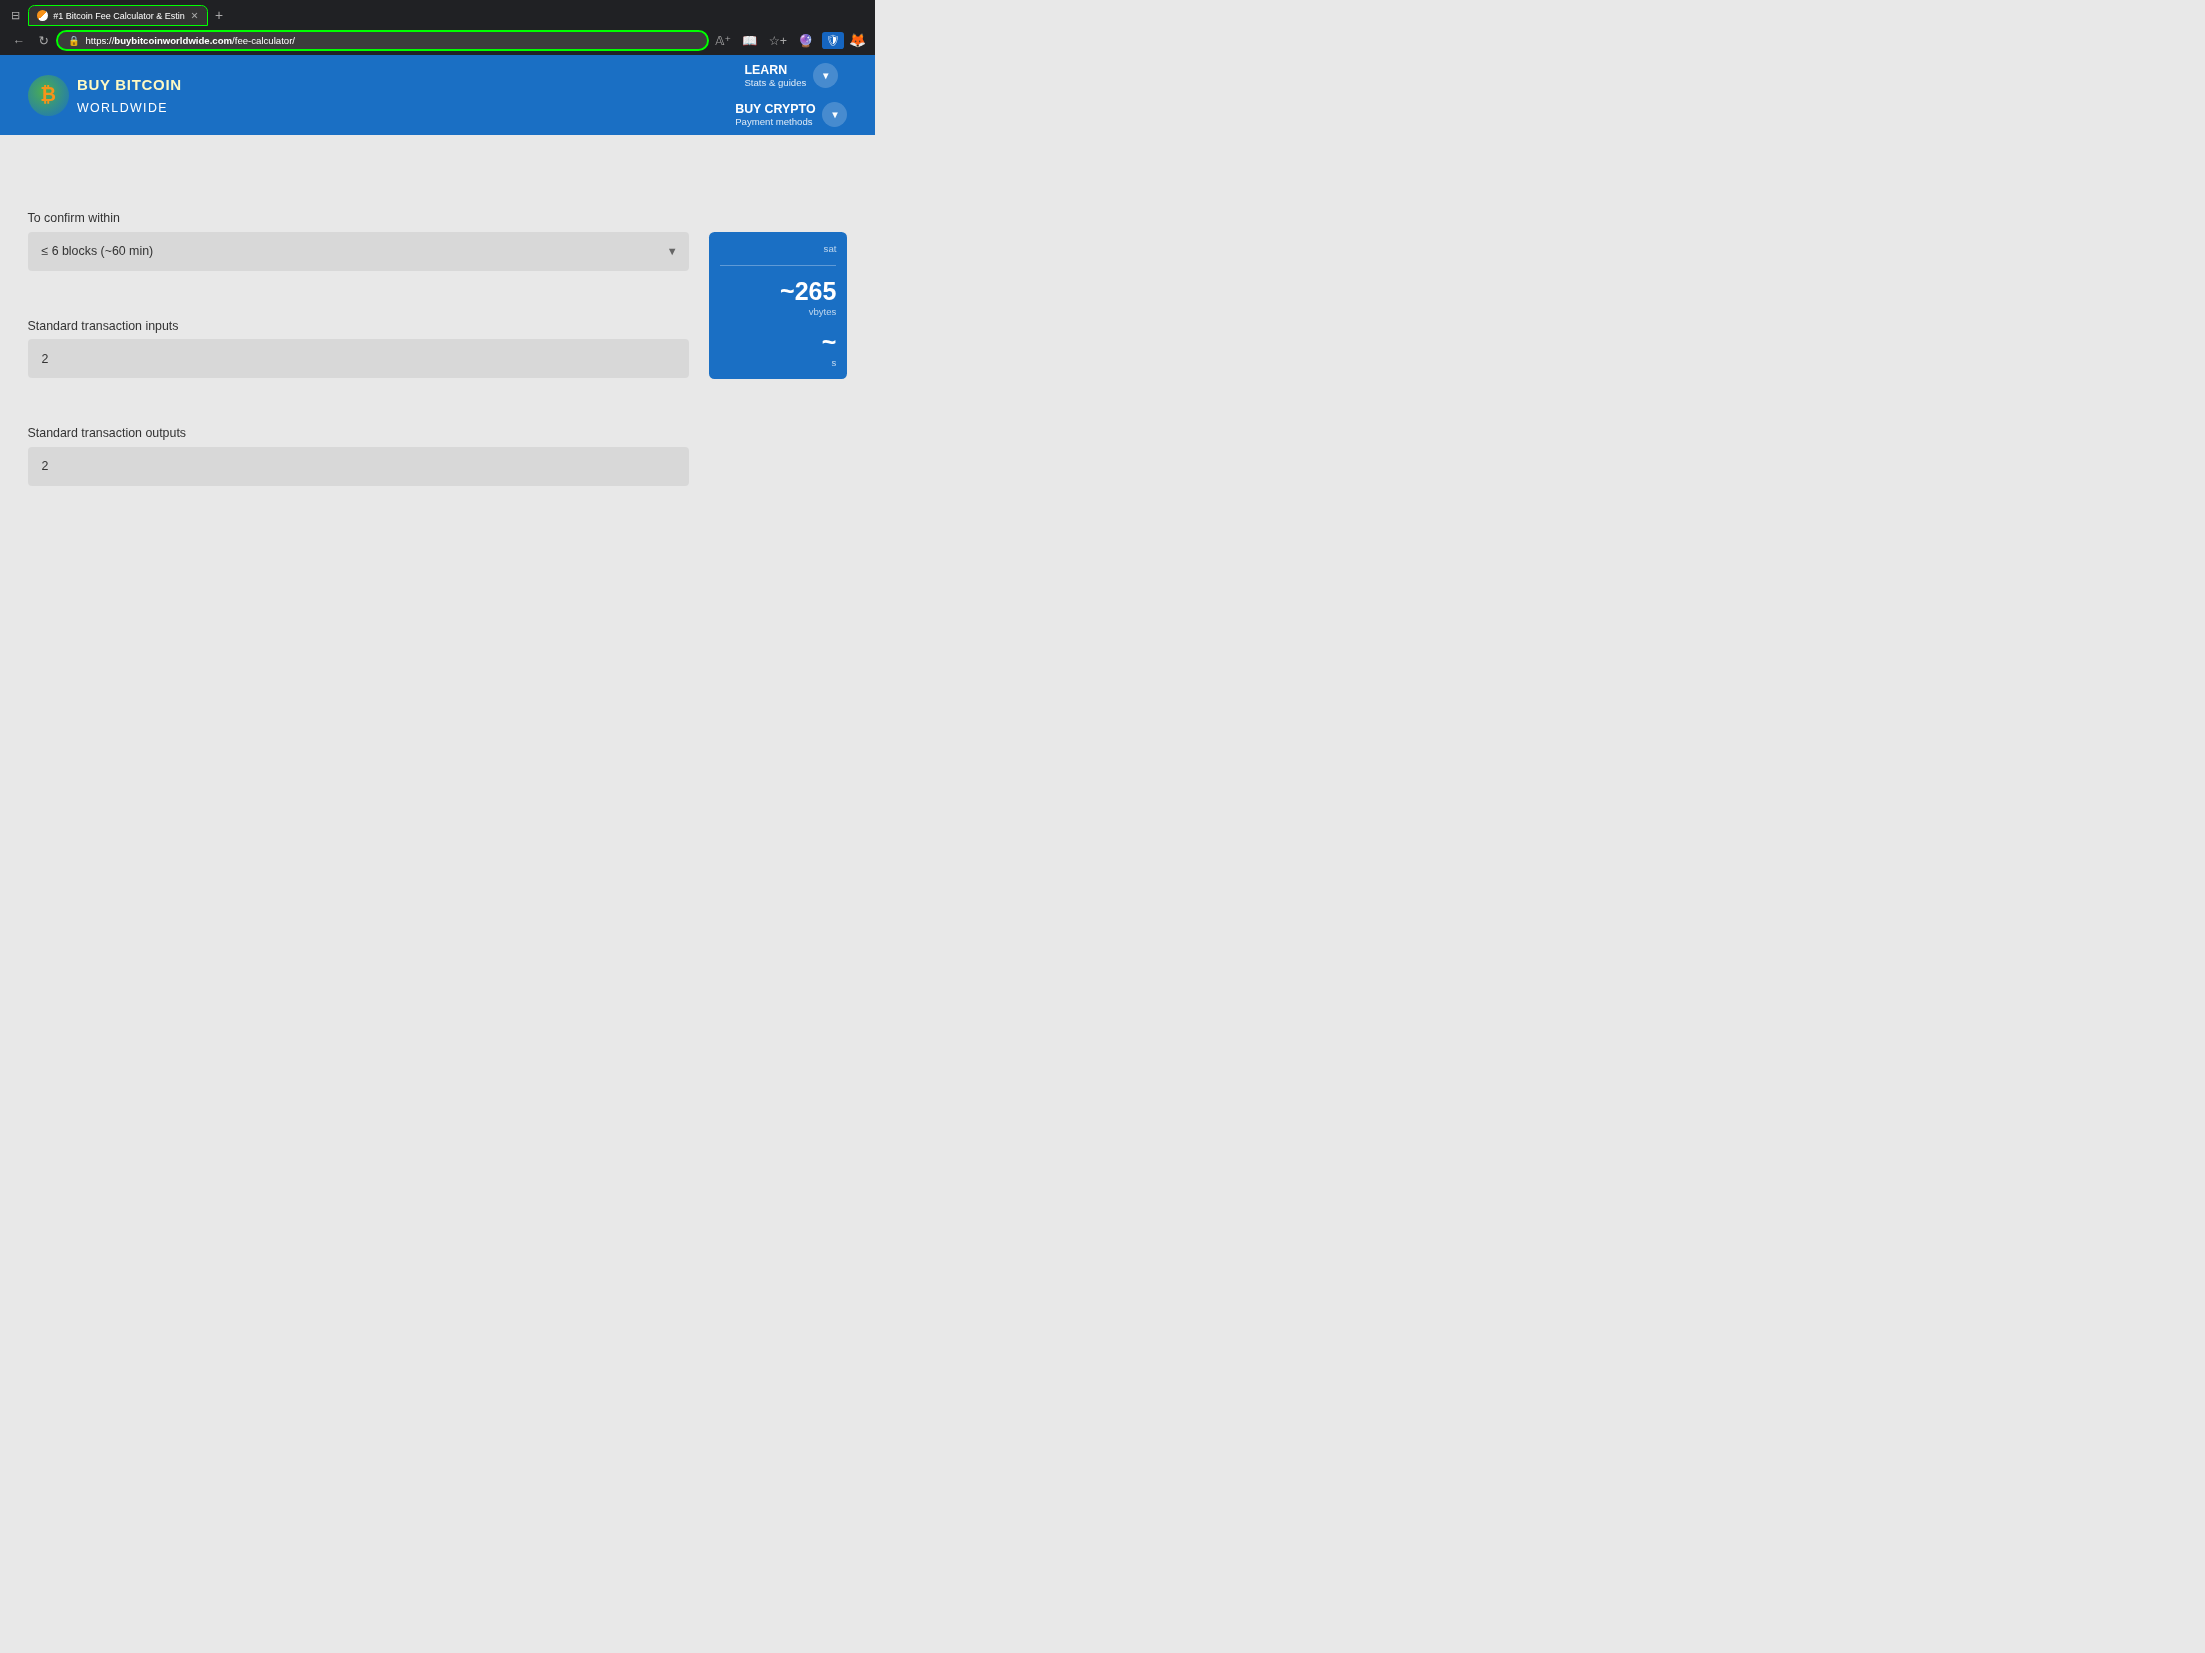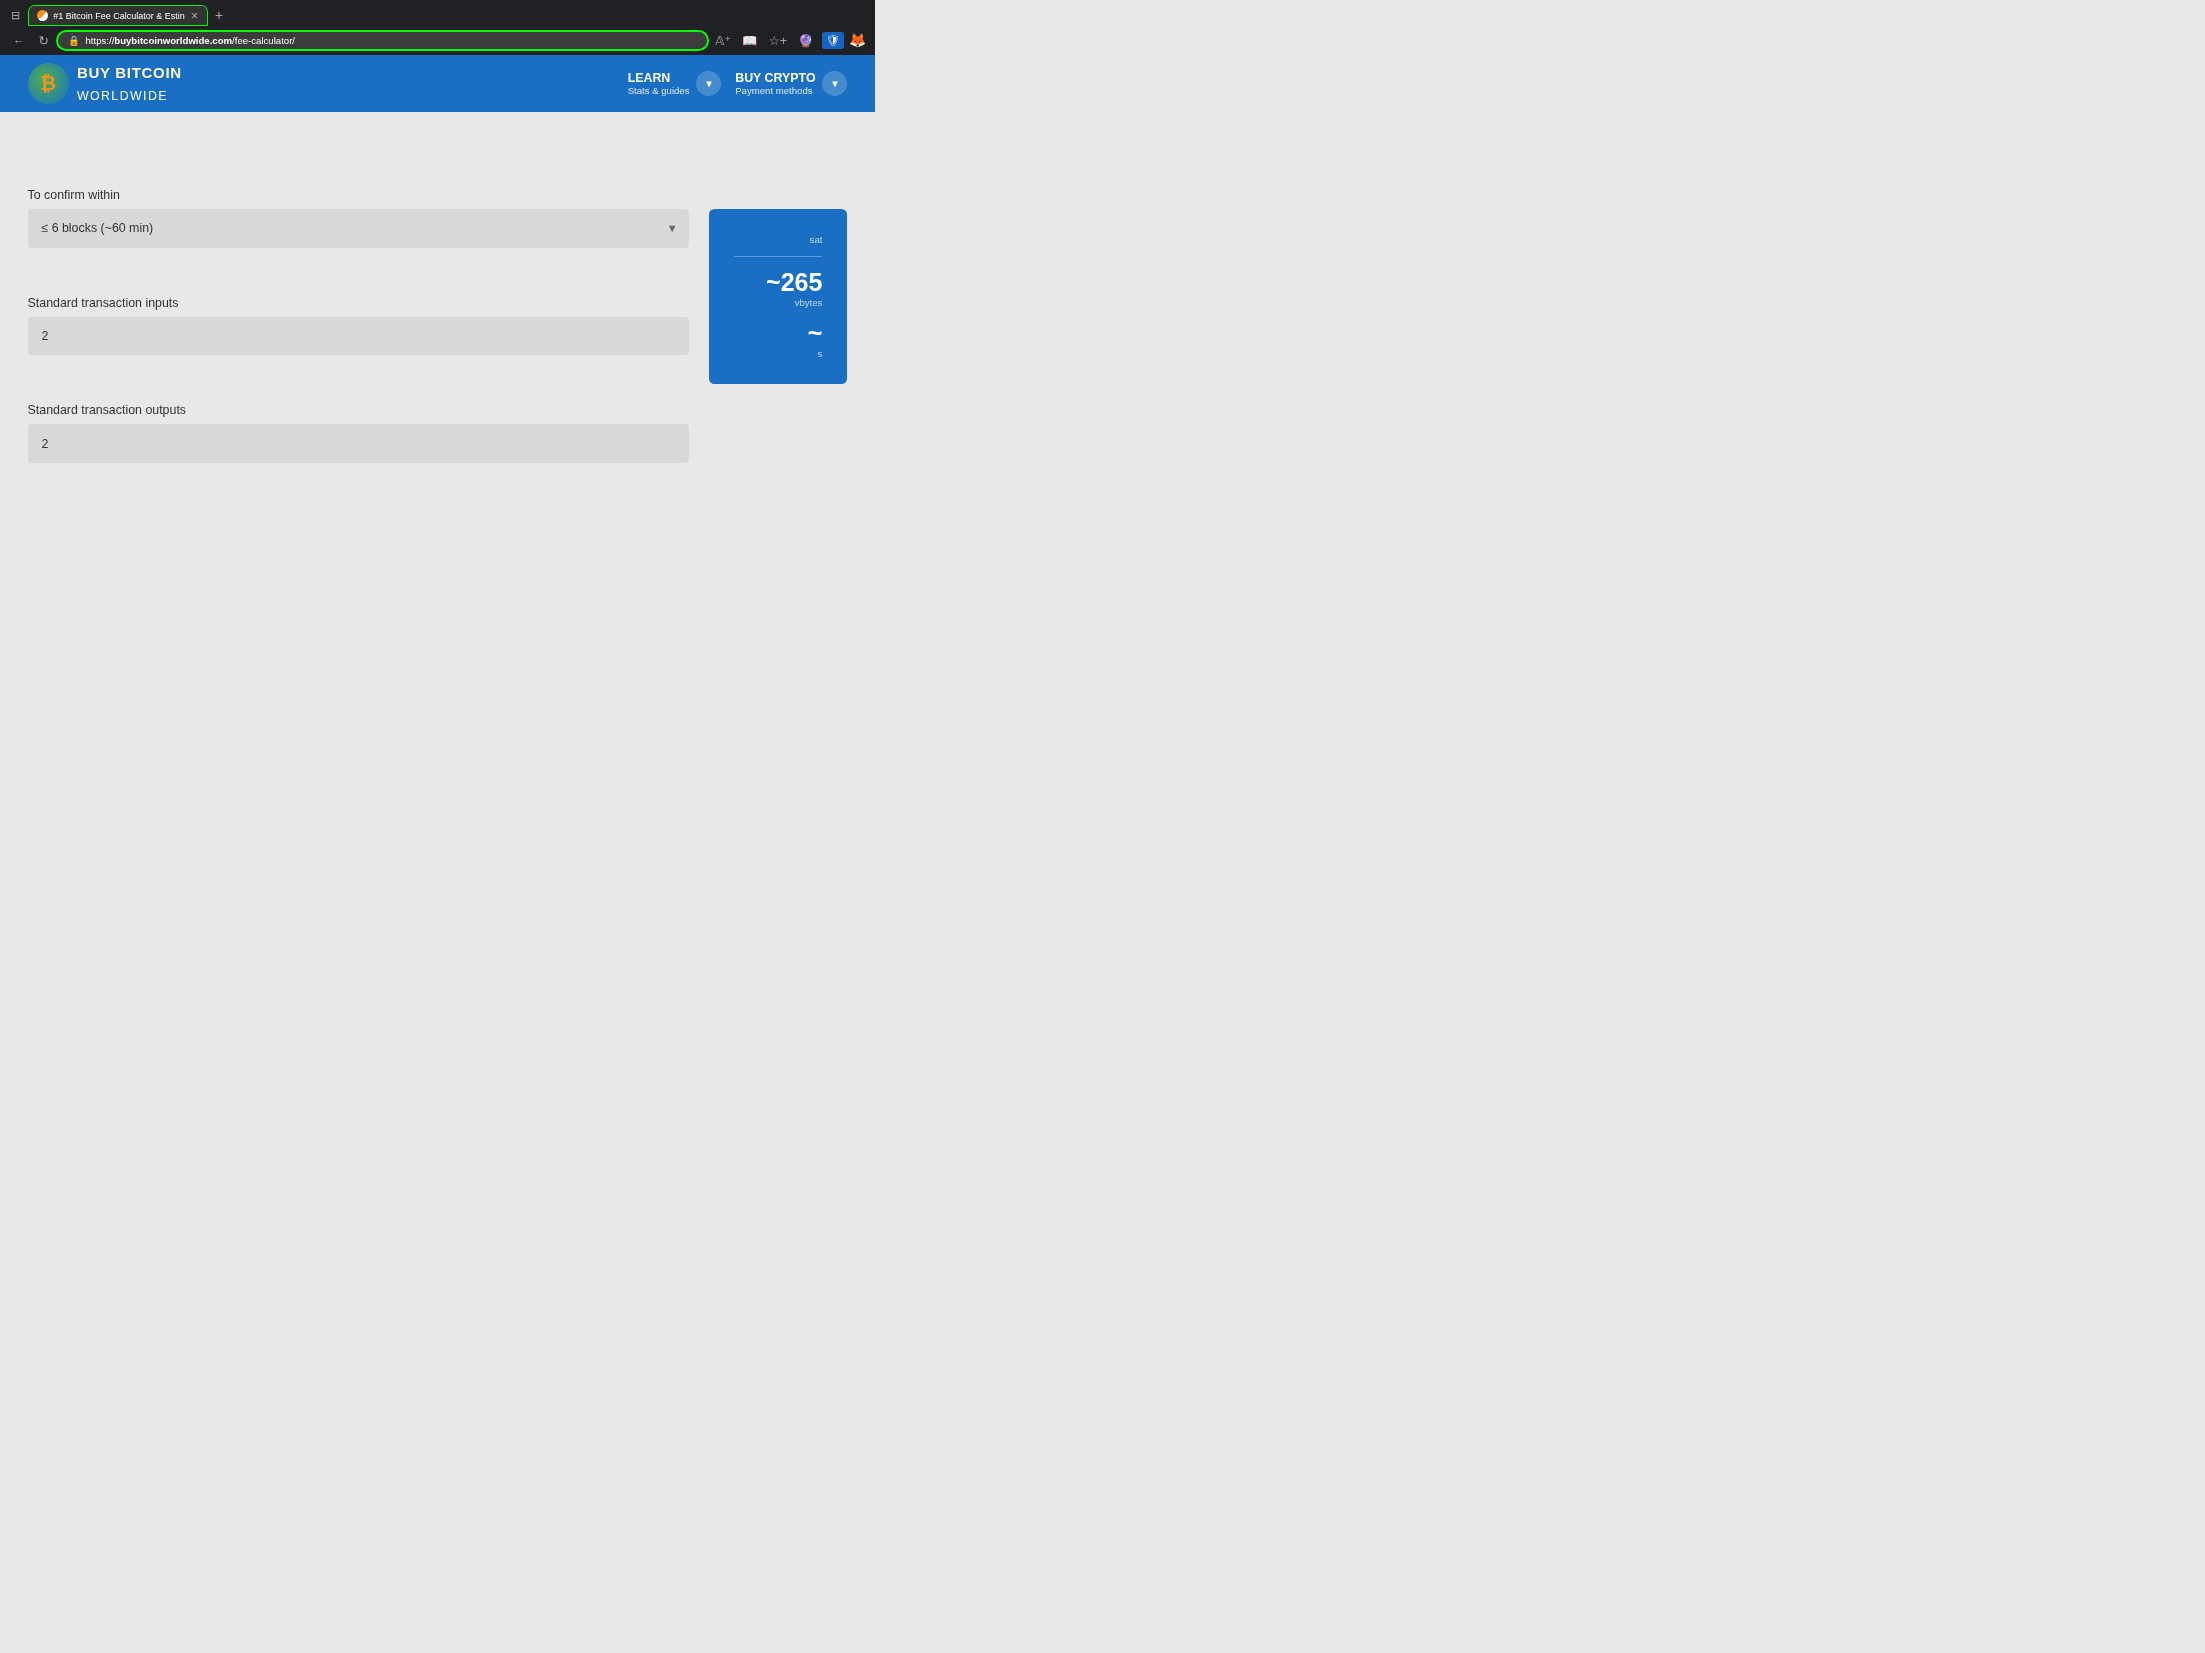"LEARN" .nav-links { flex-direction: none -> column }
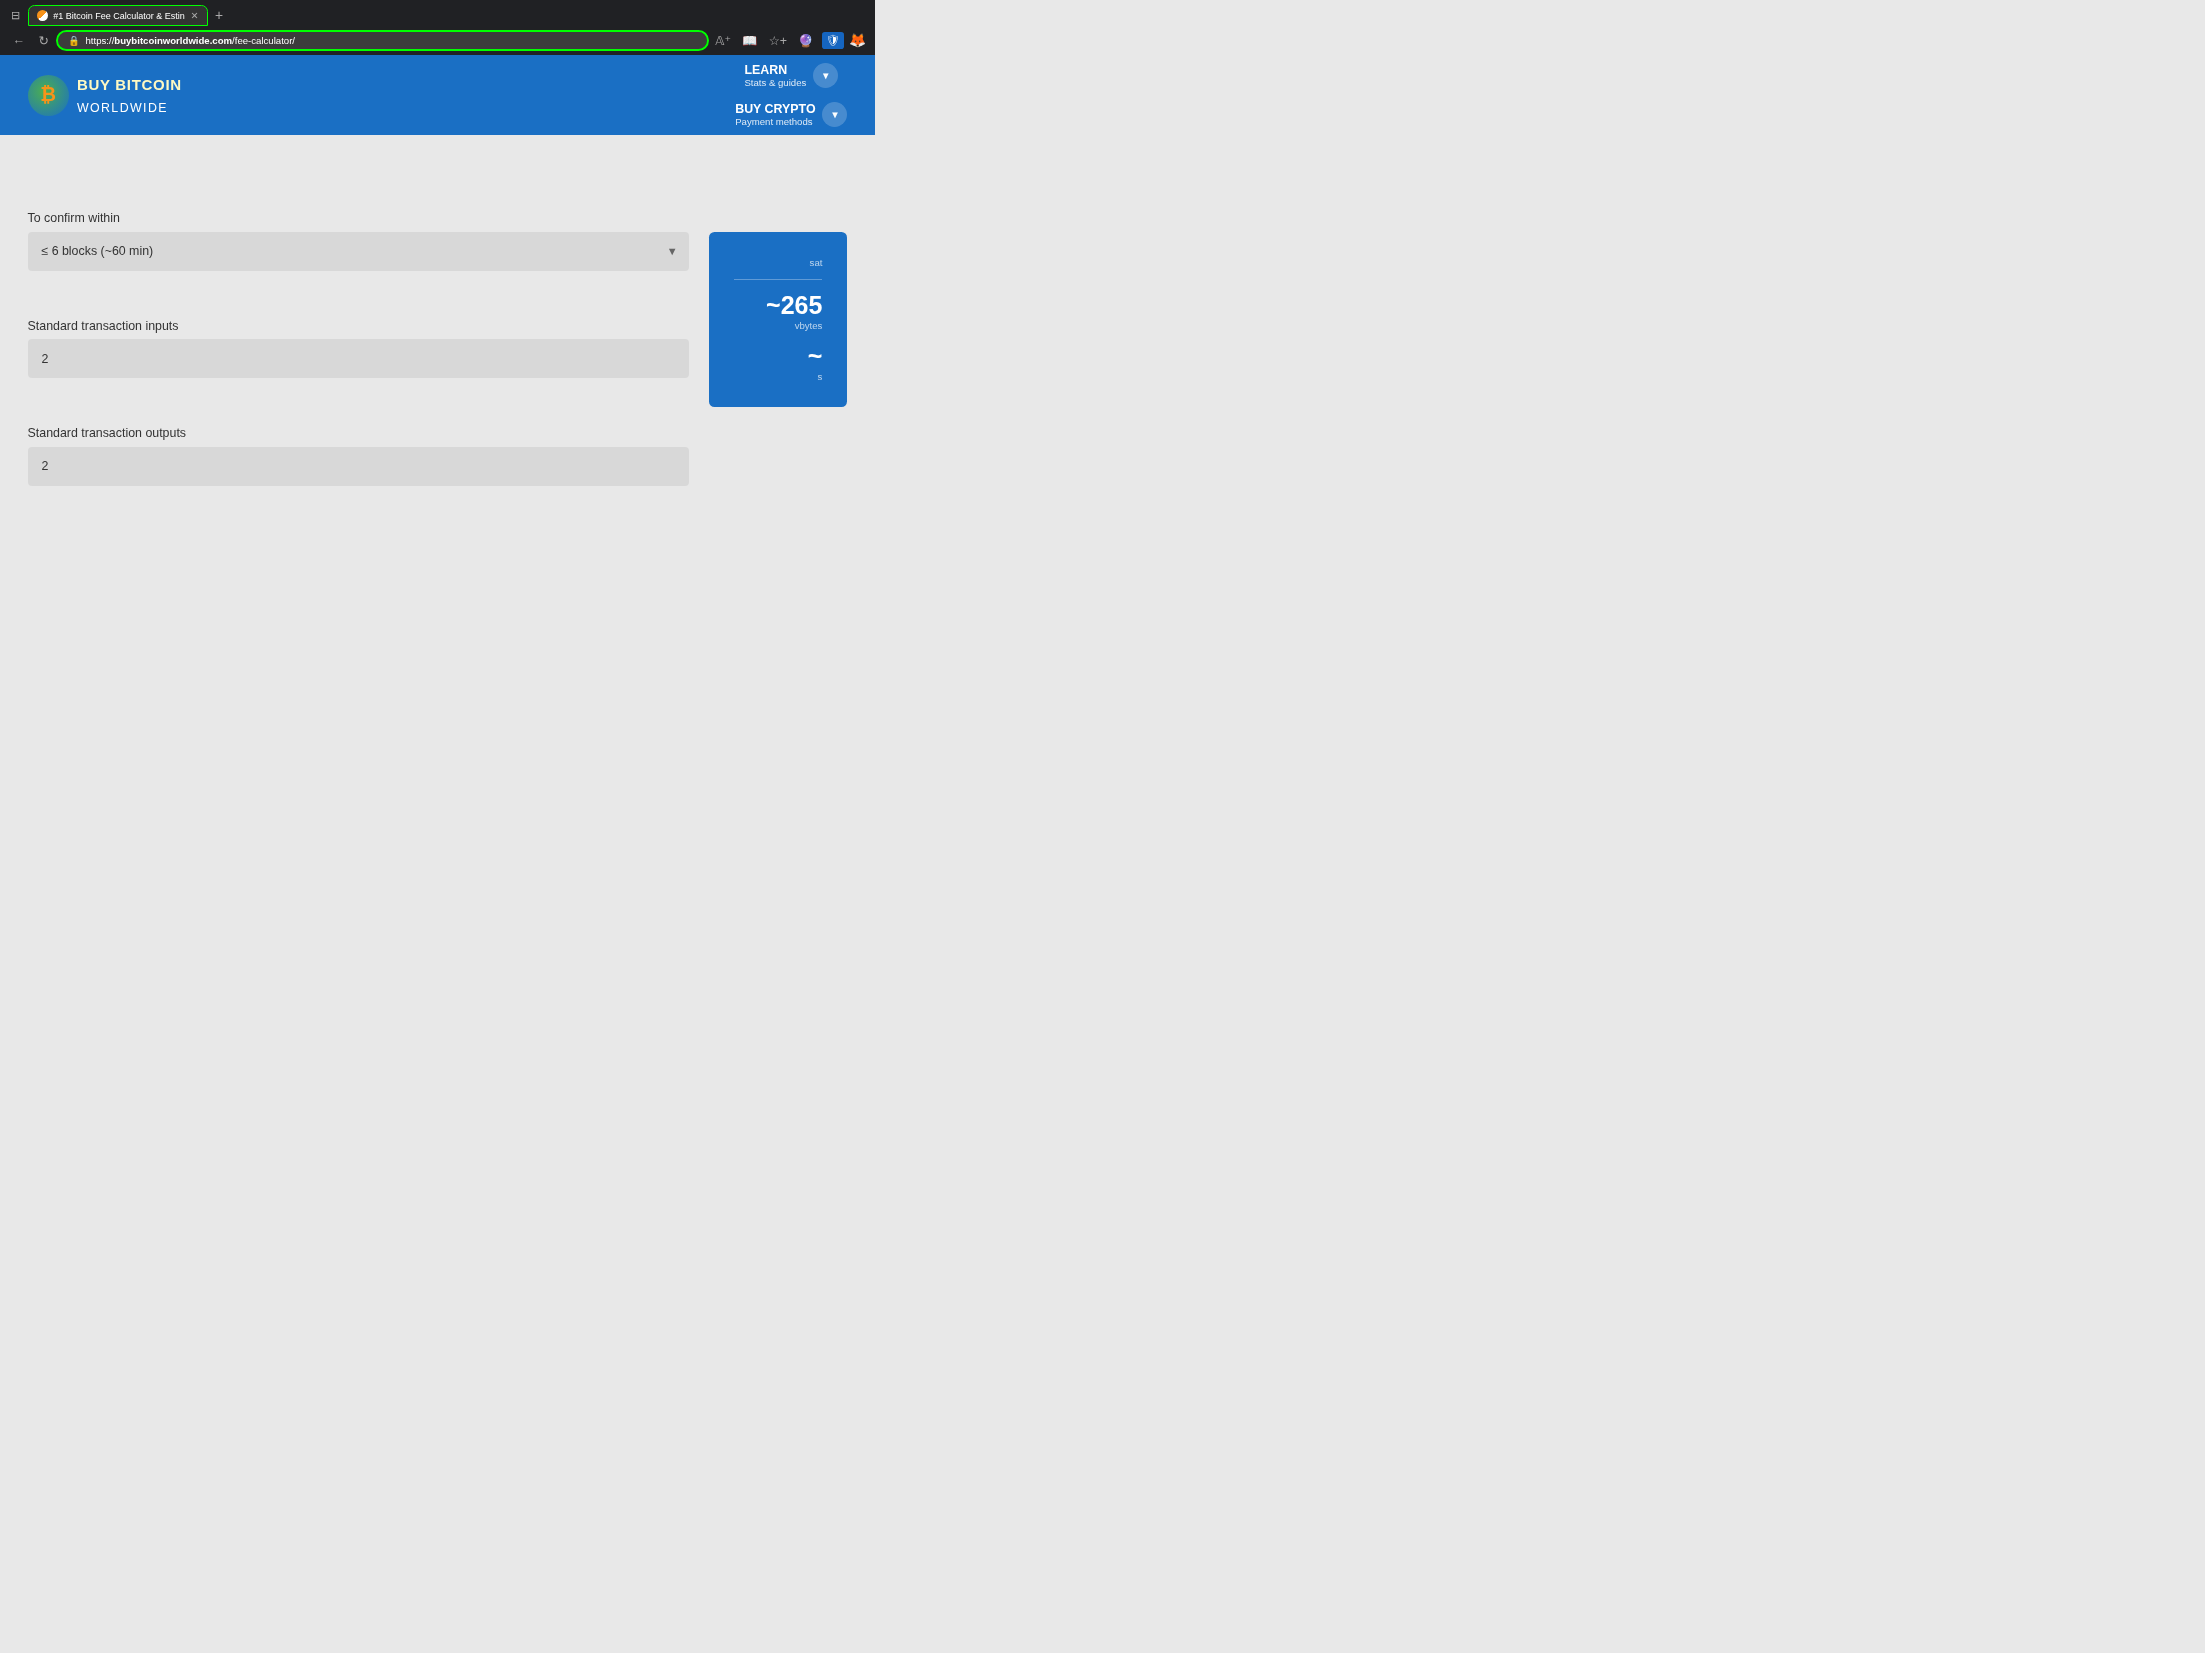"sat" .right-panel { padding: 25px -> 11px }
